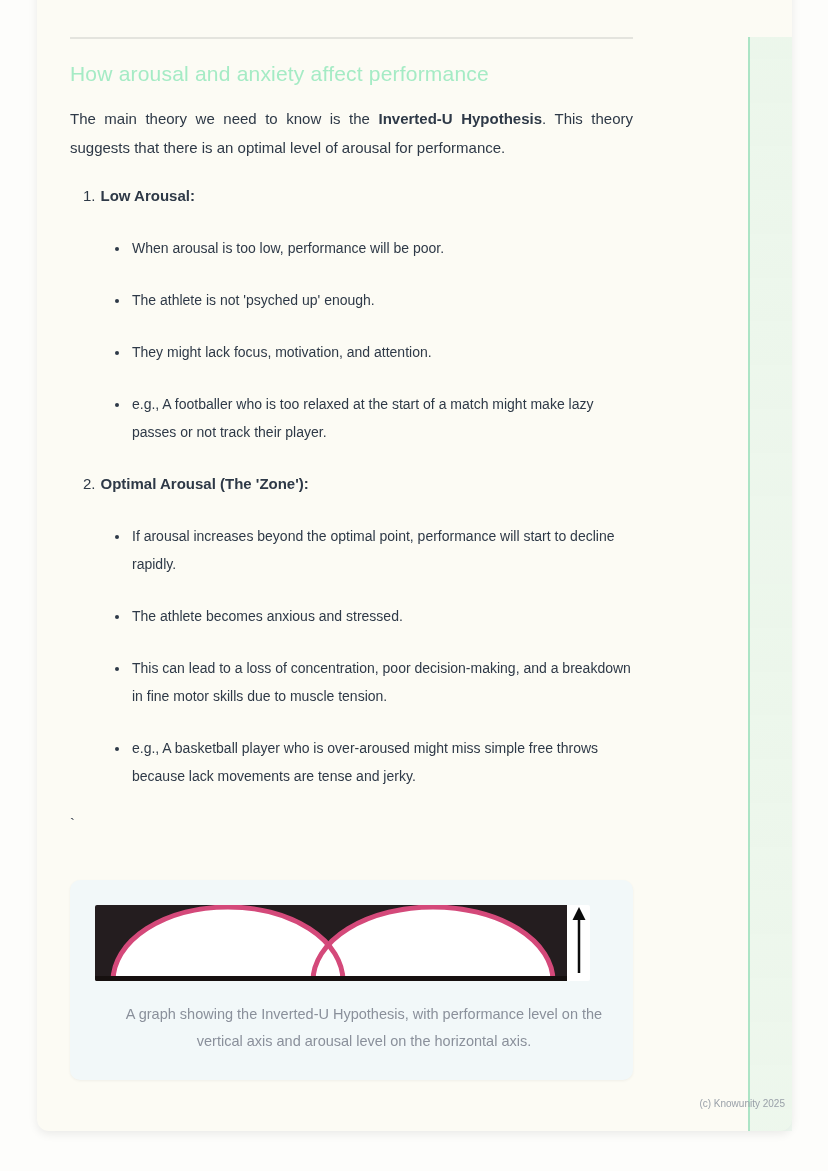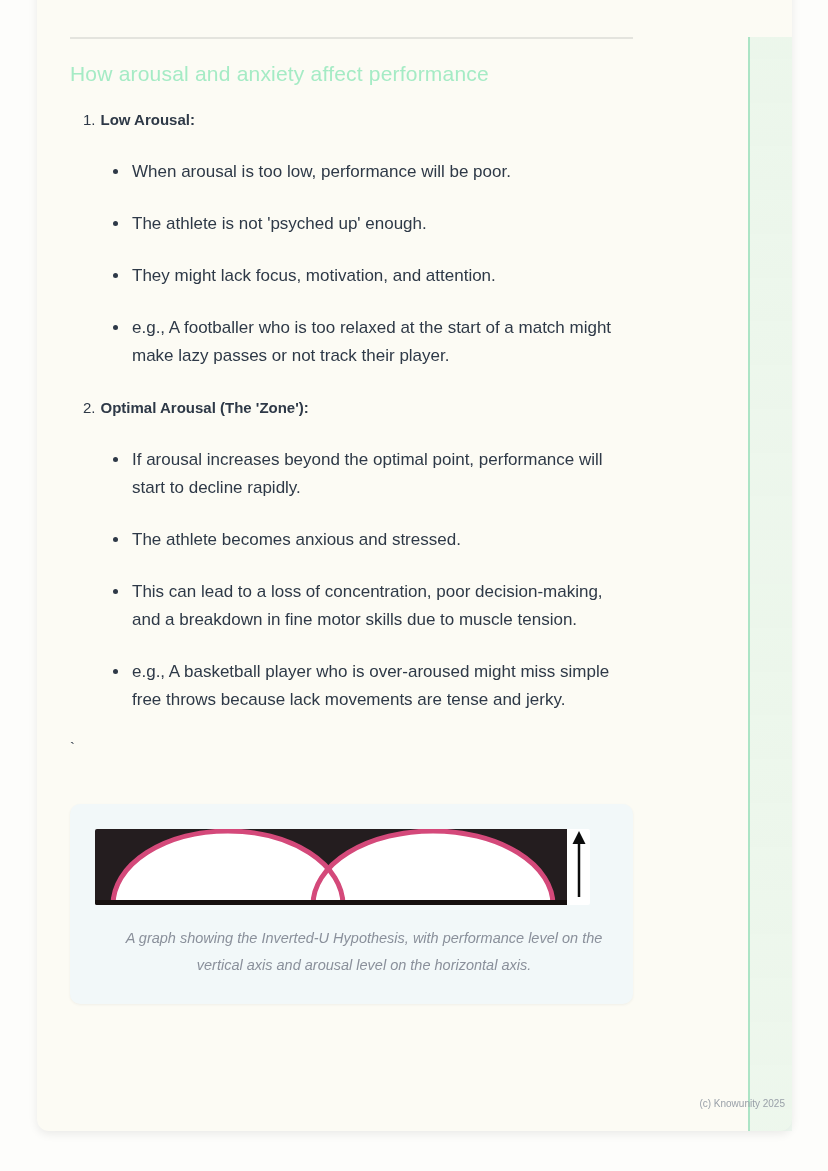"The main theory we need" p.intro { html: none -> <p><span>The main theory we need to know is the </span><b>Inverted-U Hypothesis</b><span>. This theory suggests that there is an optimal level of arousal for performance.</span></p> }
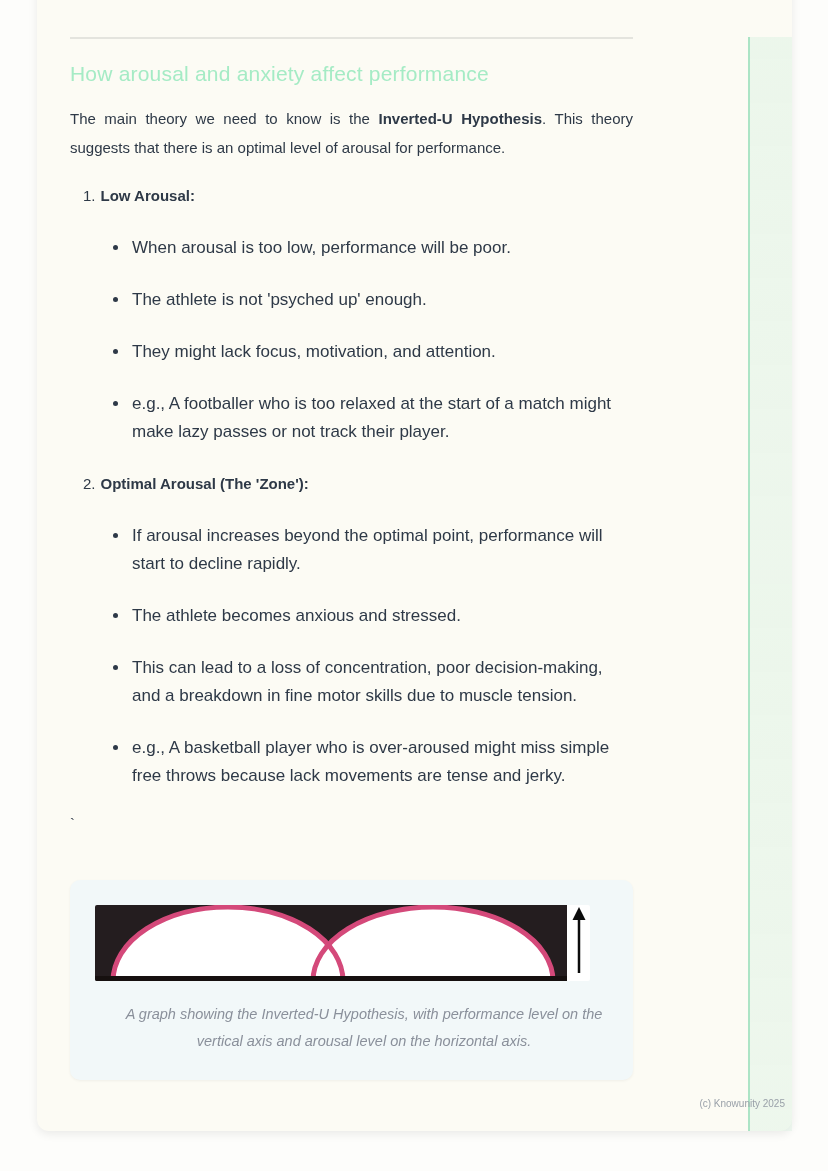"When arousal is too low," ul.bullets li { font-size: 17px -> 14px }
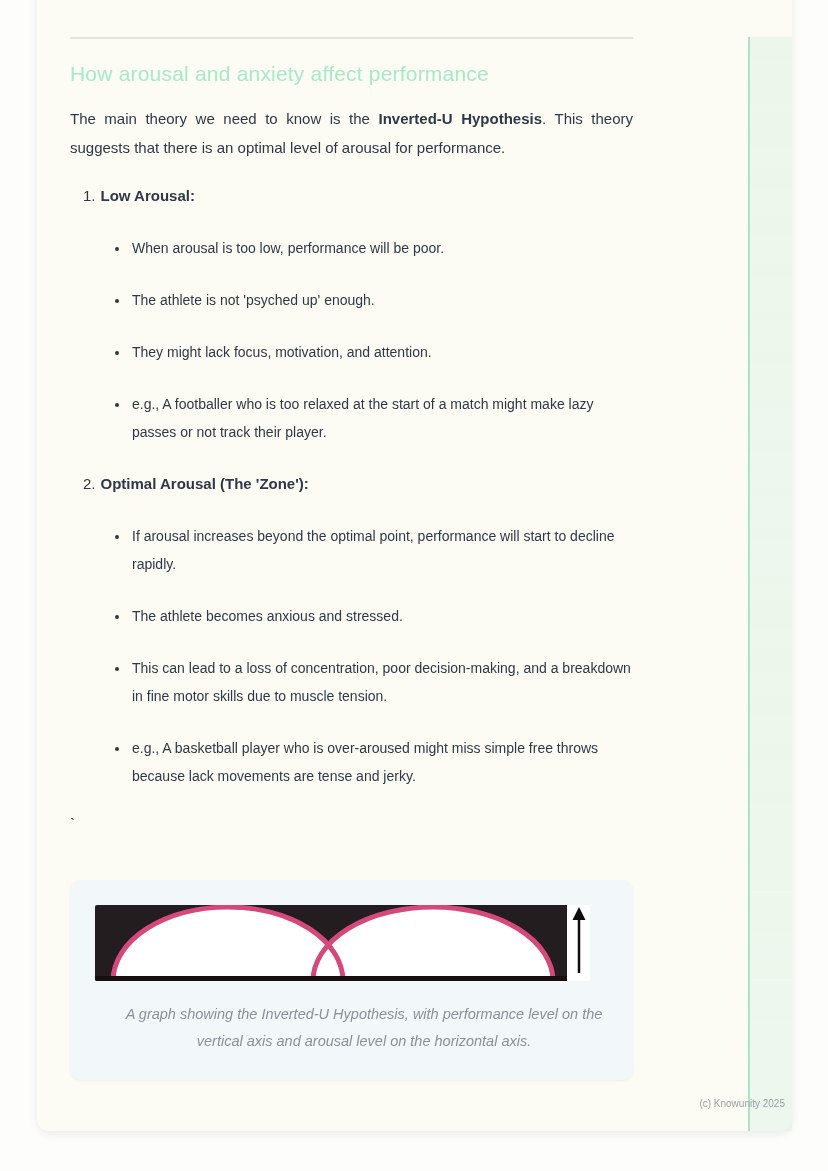"A graph showing the Inverted-U" .figure-caption { font-style: italic -> none }
